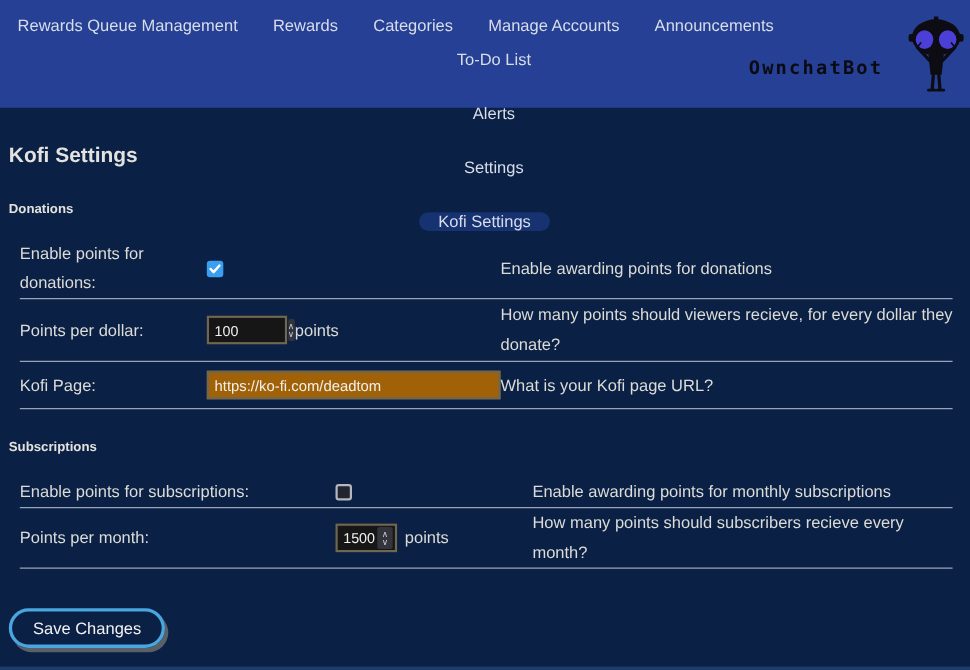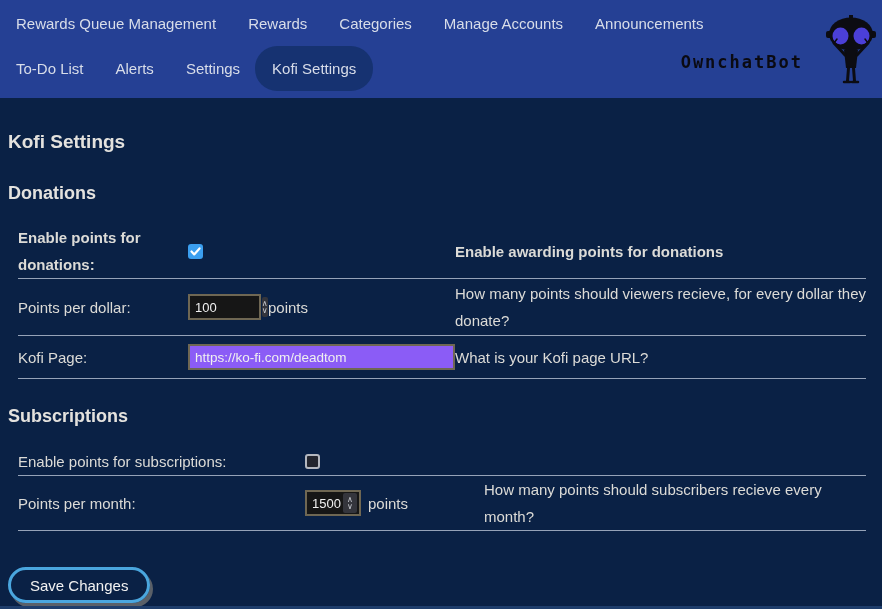"To-Do List" .nav-row2 { flex-direction: none -> column }
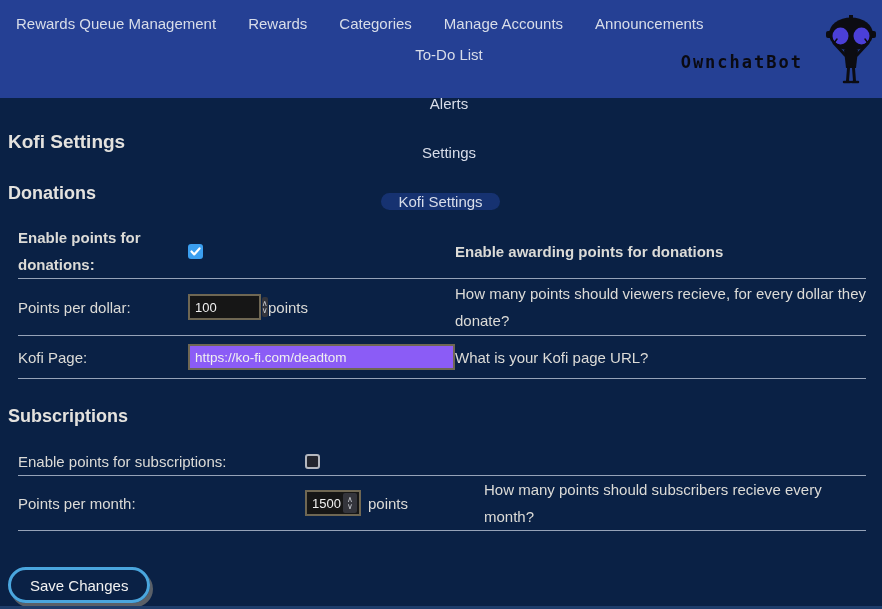"Donations" .section-title { font-size: 18px -> 12px }
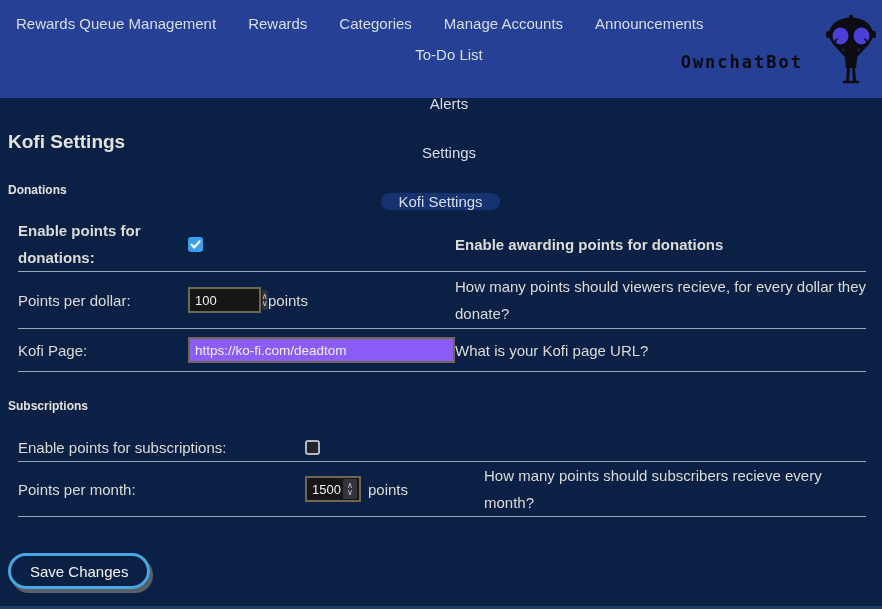"Enable points for donations:" .r-h48 { font-weight: bold -> none }
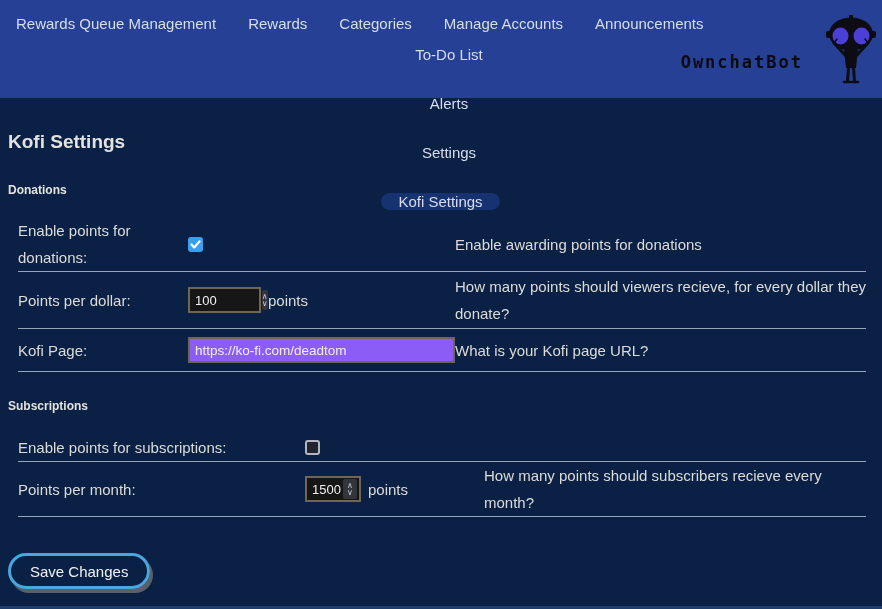"https://ko-fi.com/deadtom" .textbox { background: #8b5cf6 -> #a16207 }
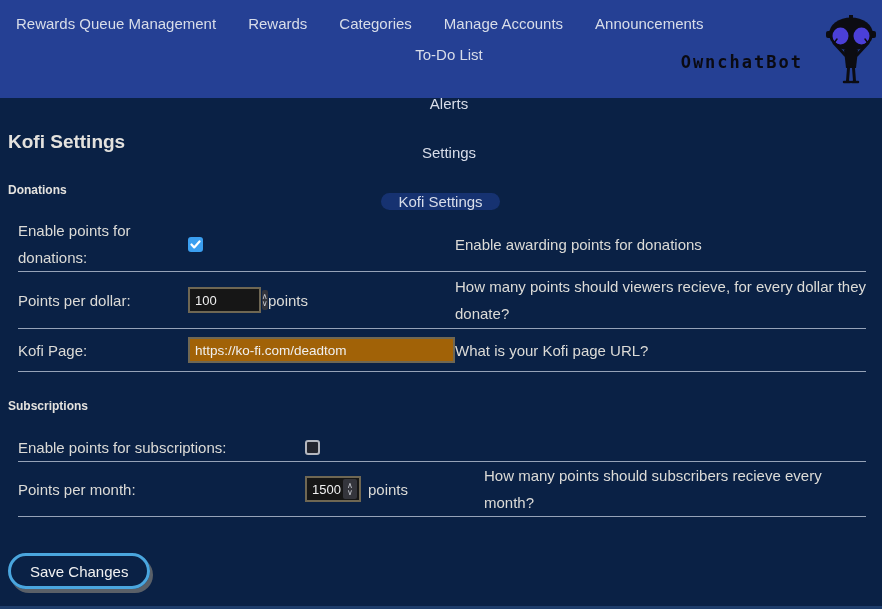"Enable awarding points for monthly" div.f-desc { html: none -> <div>Enable awarding points for monthly subscriptions</div> }
